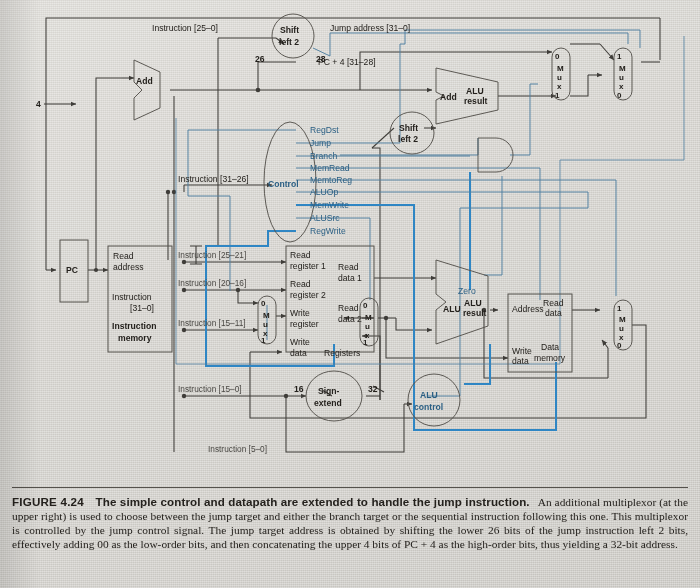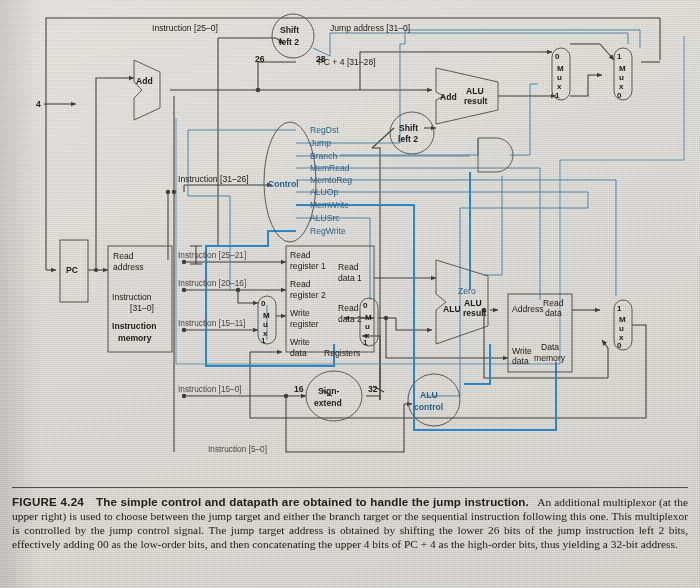"The simple control and datapath" span.figtitle { text: obtained -> extended }
